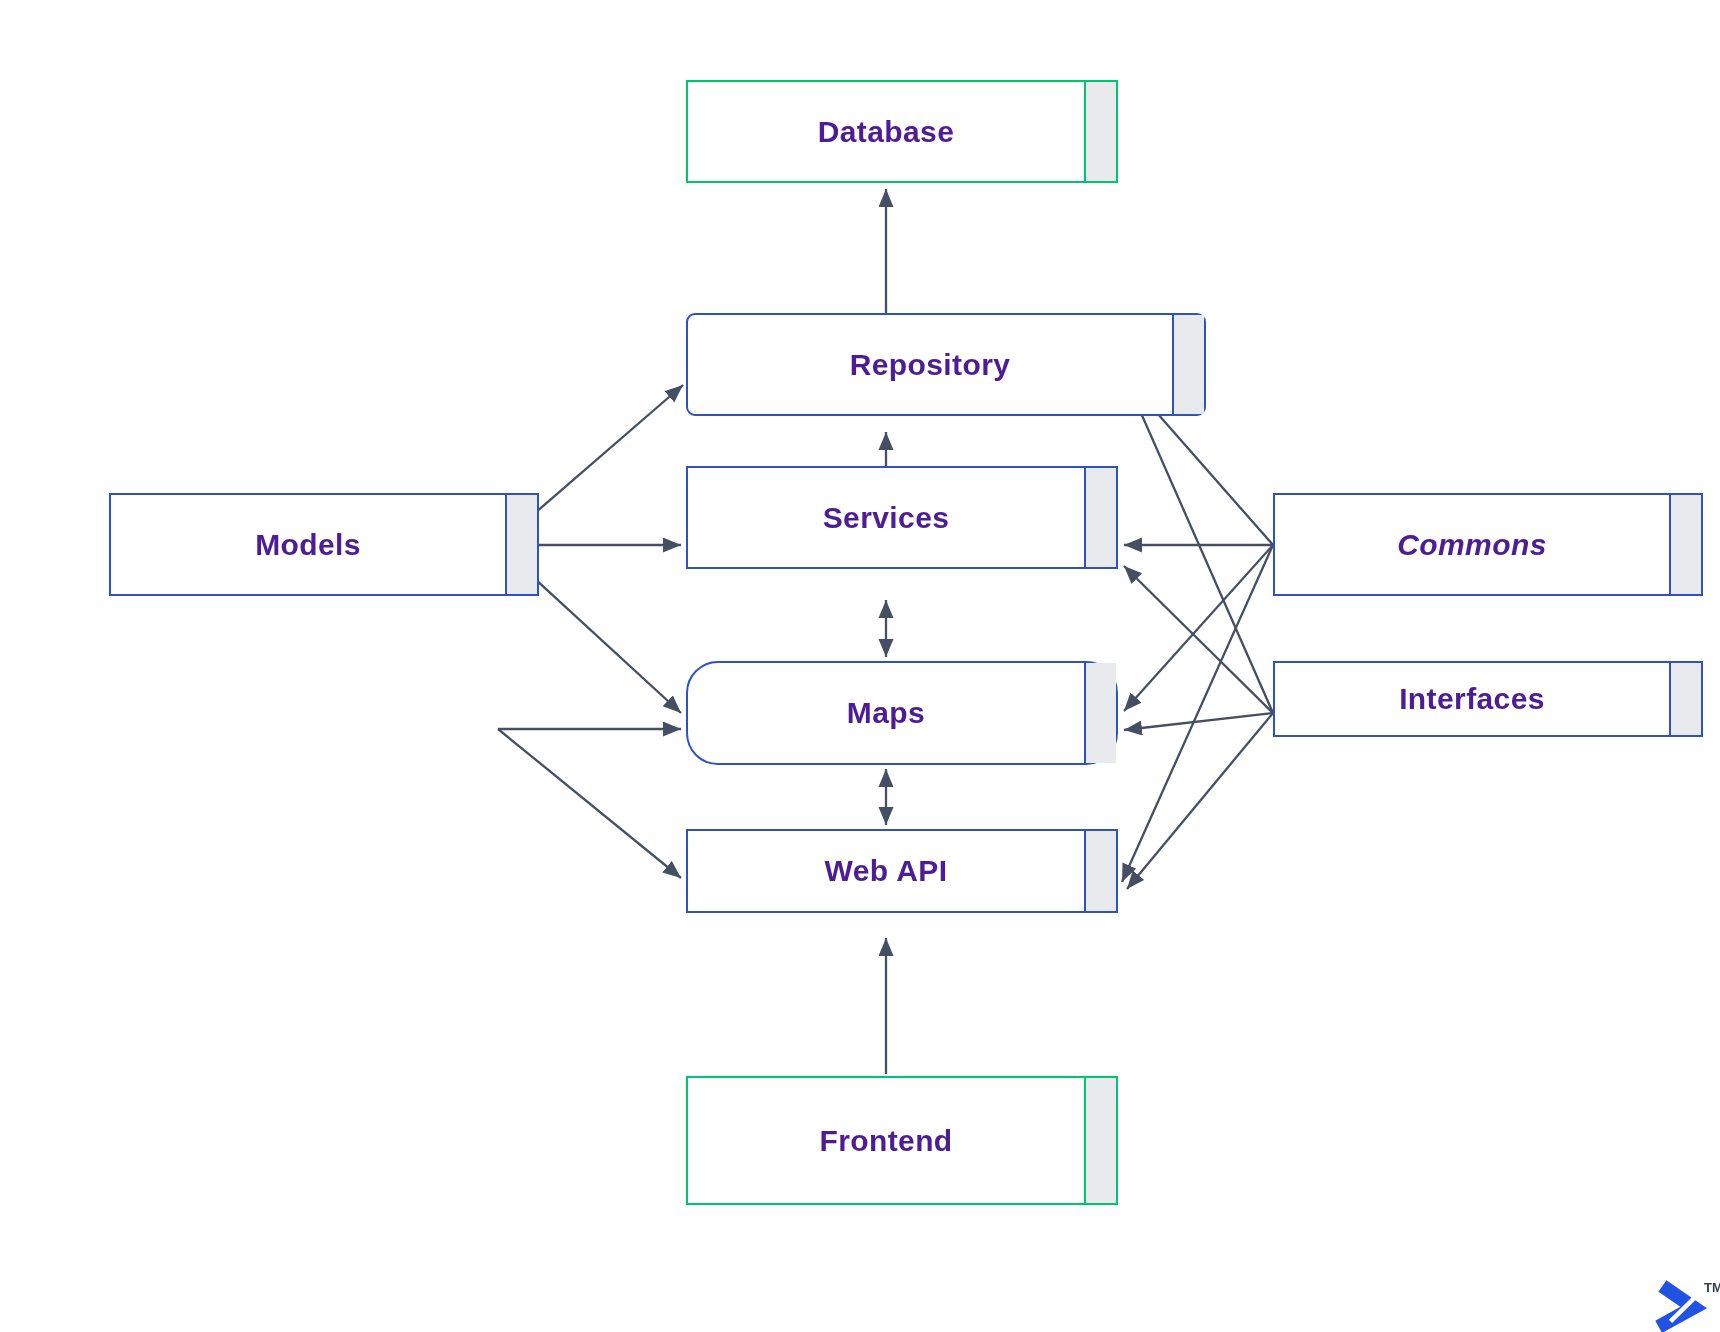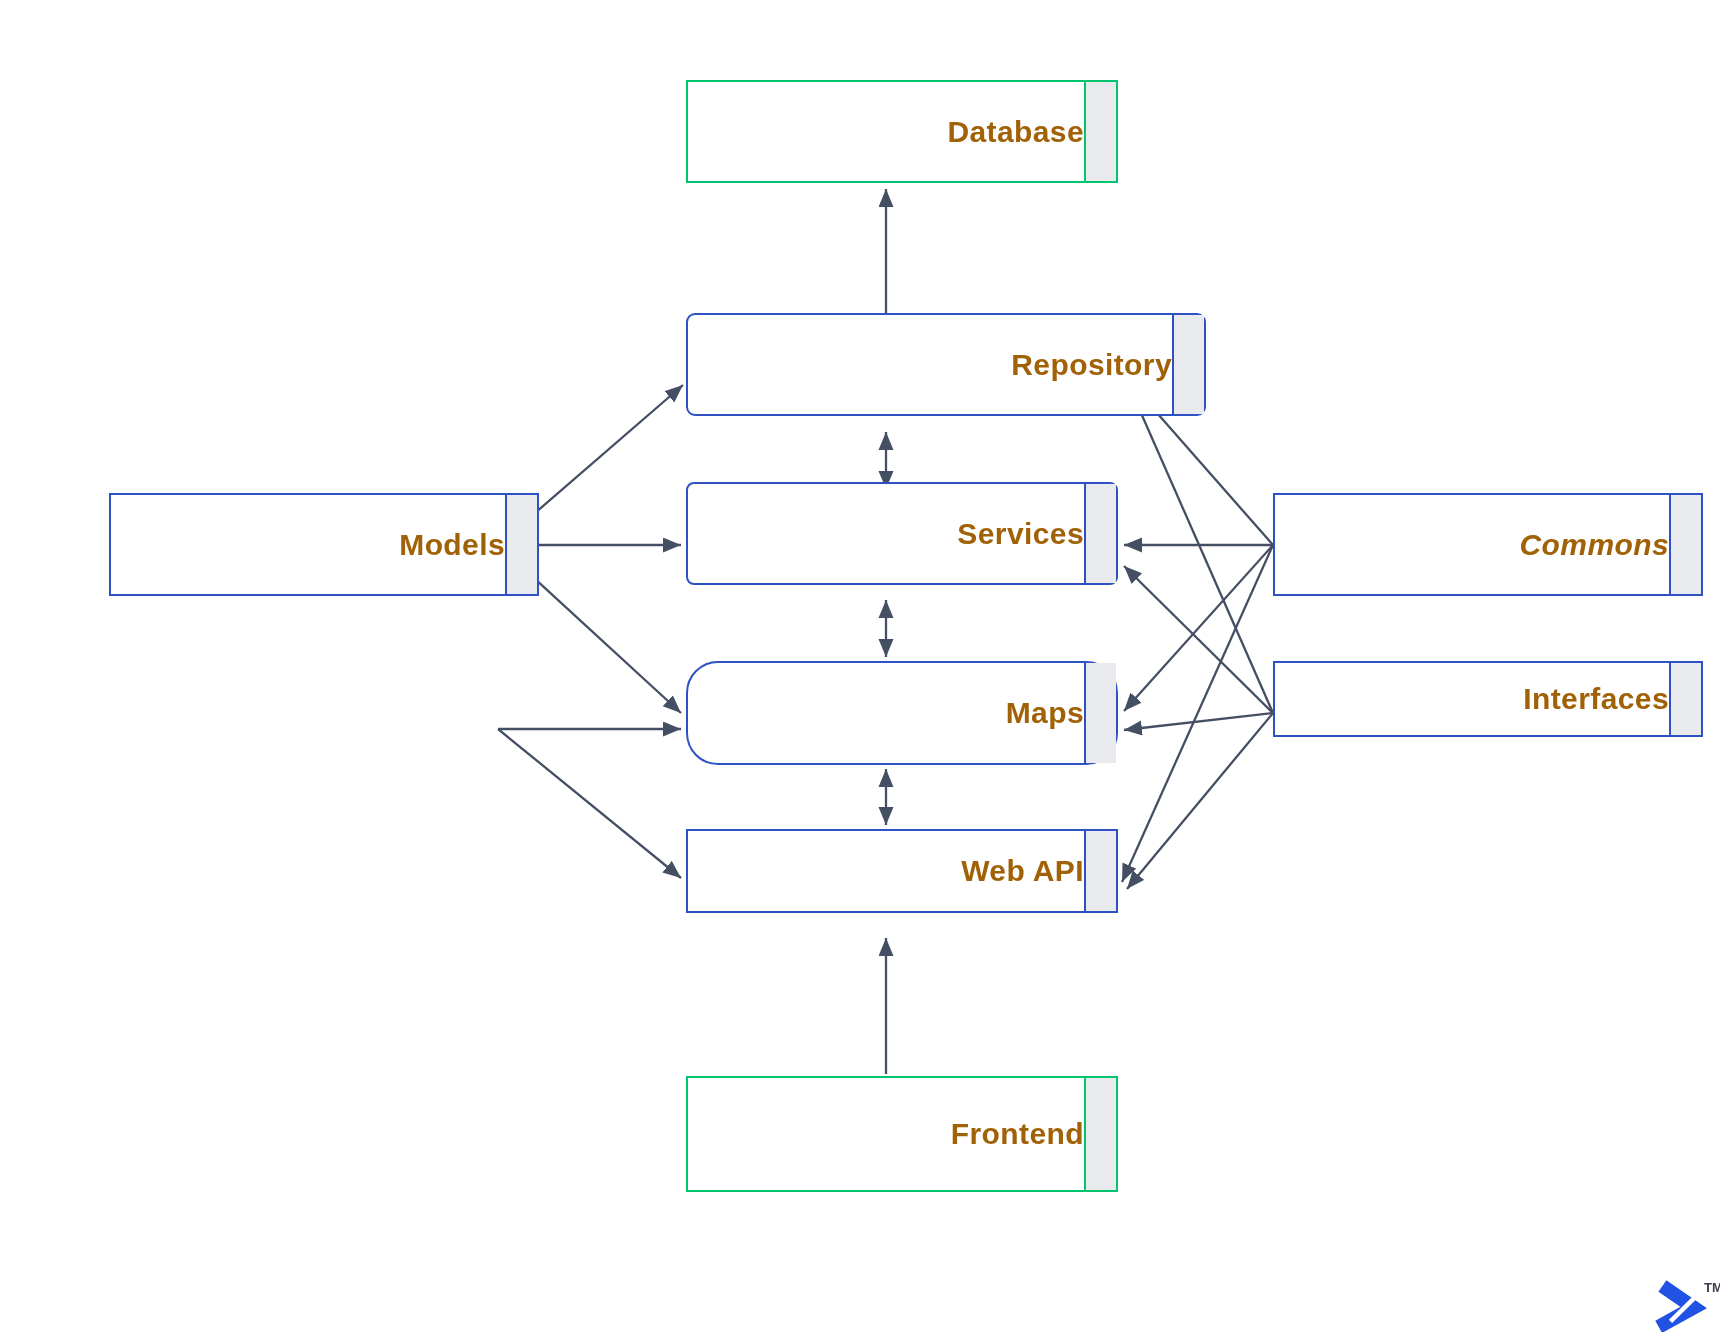"Database" .node .label { color: #a16207 -> #4c1d95; text-align: right -> center }
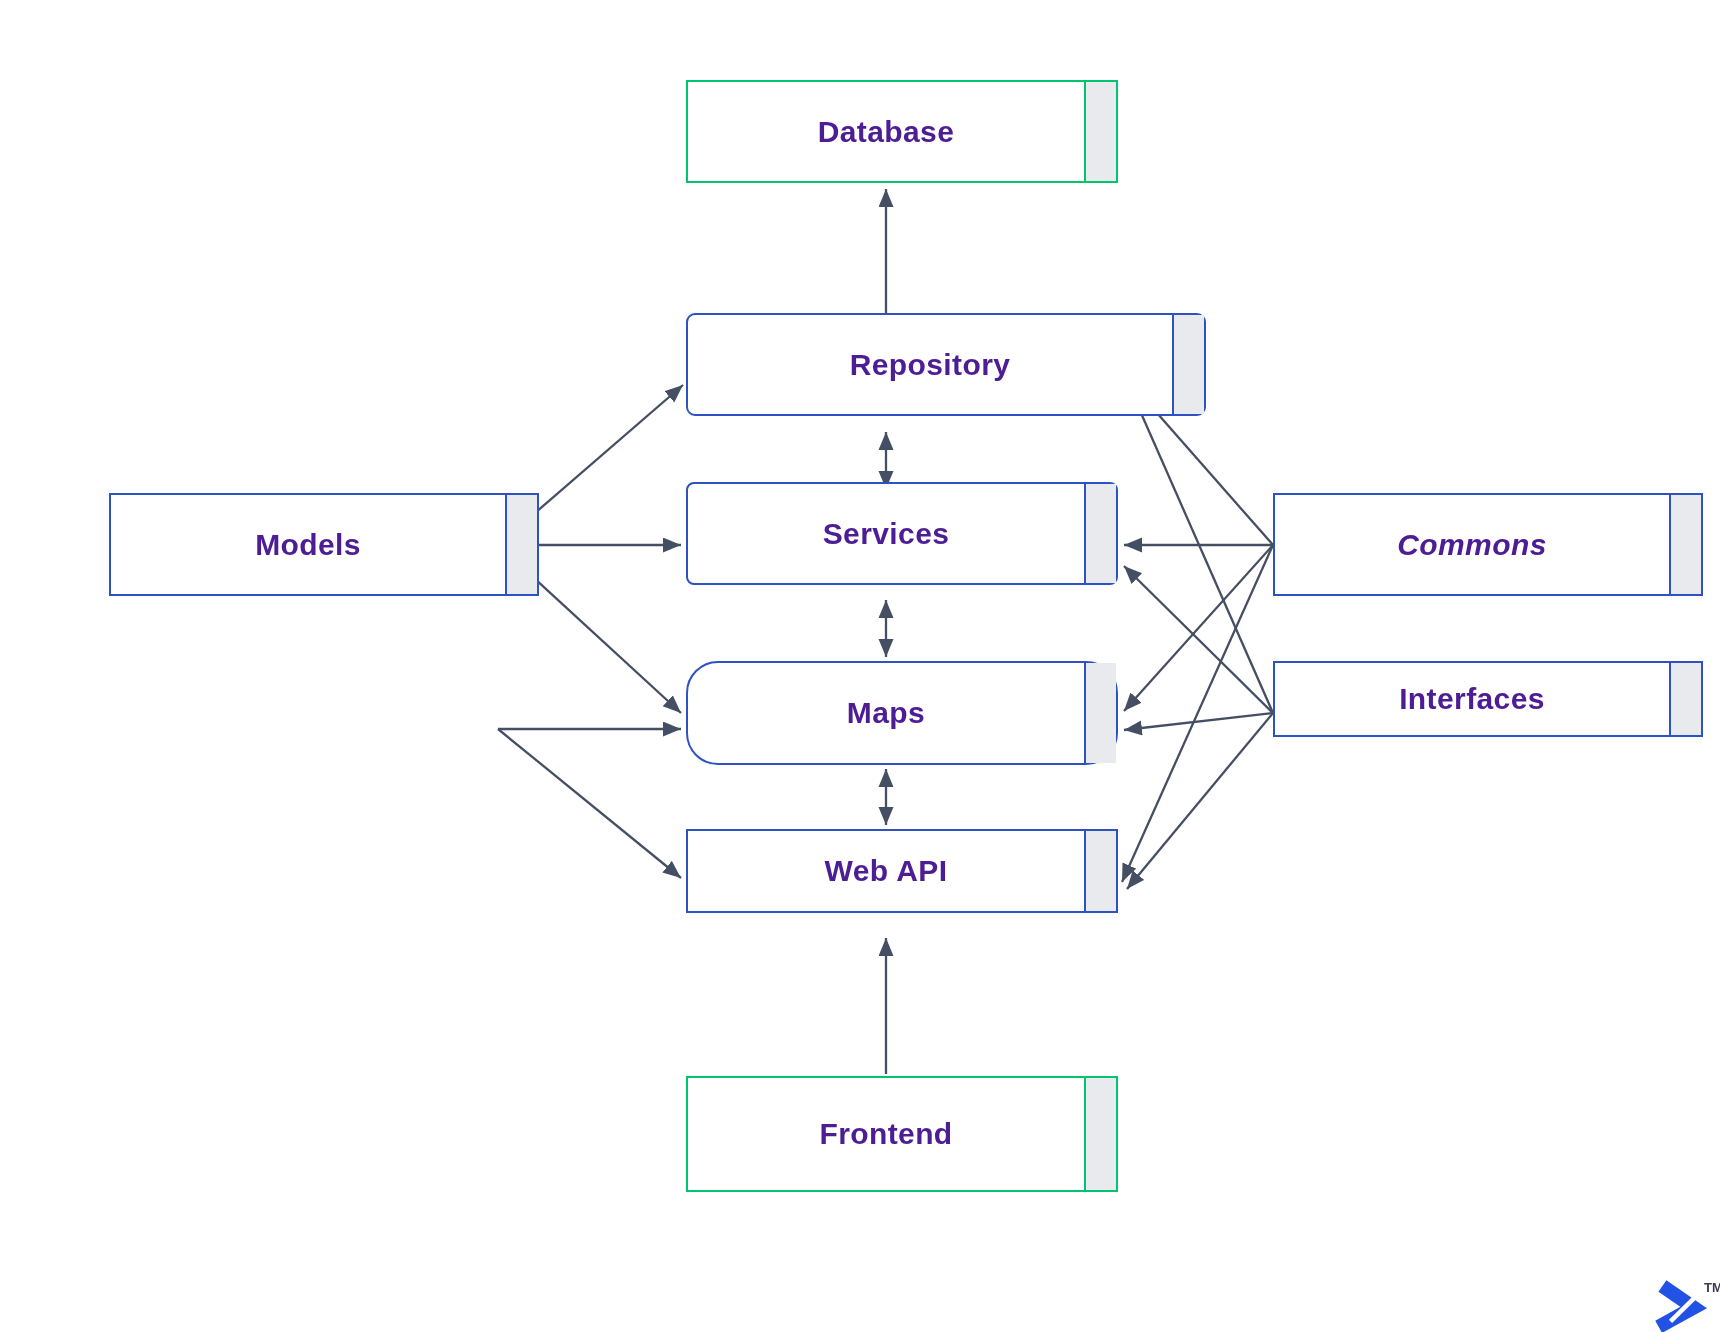"Services" div.node { border-radius: 8px -> none; top: 482px -> 466px }
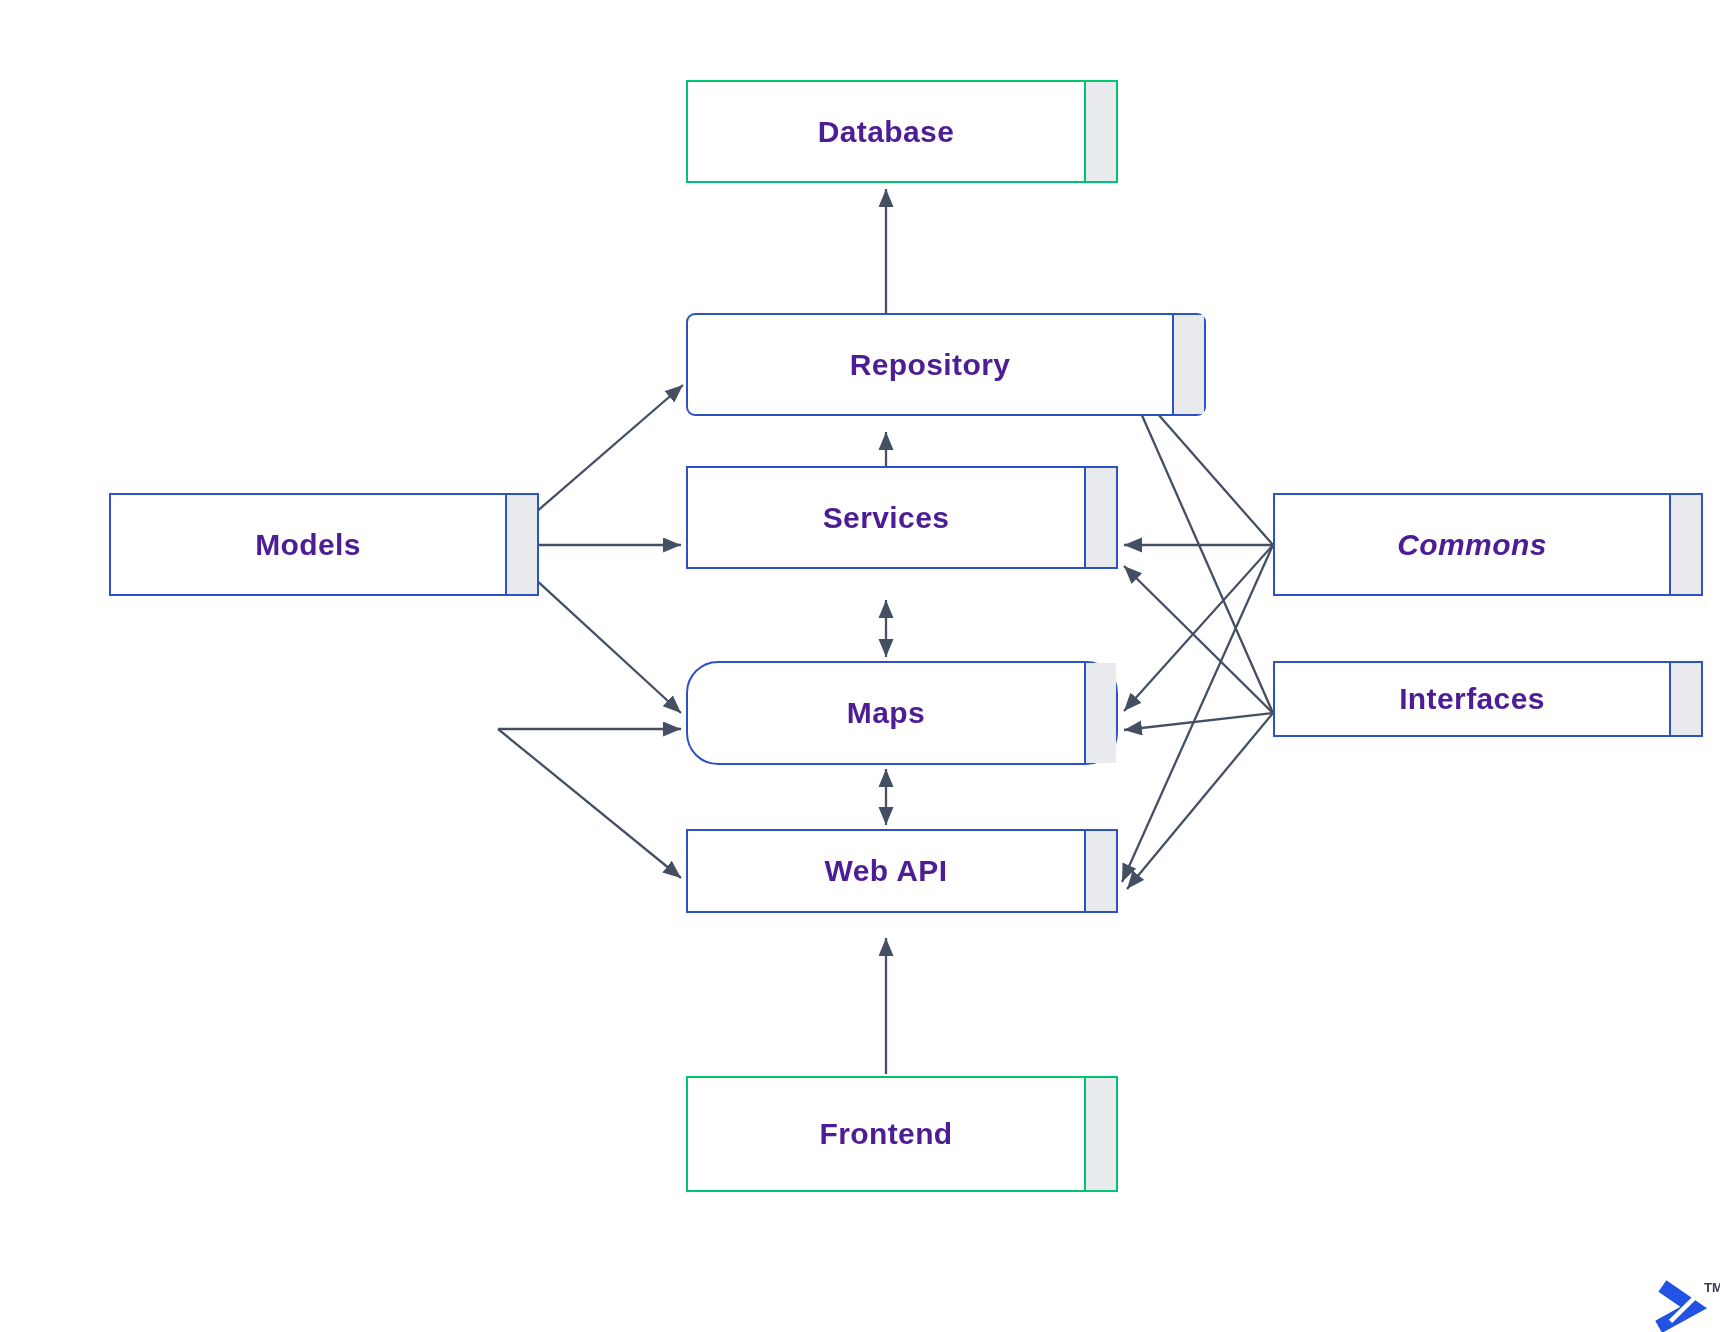"Frontend" div.node { height: 116px -> 129px }
